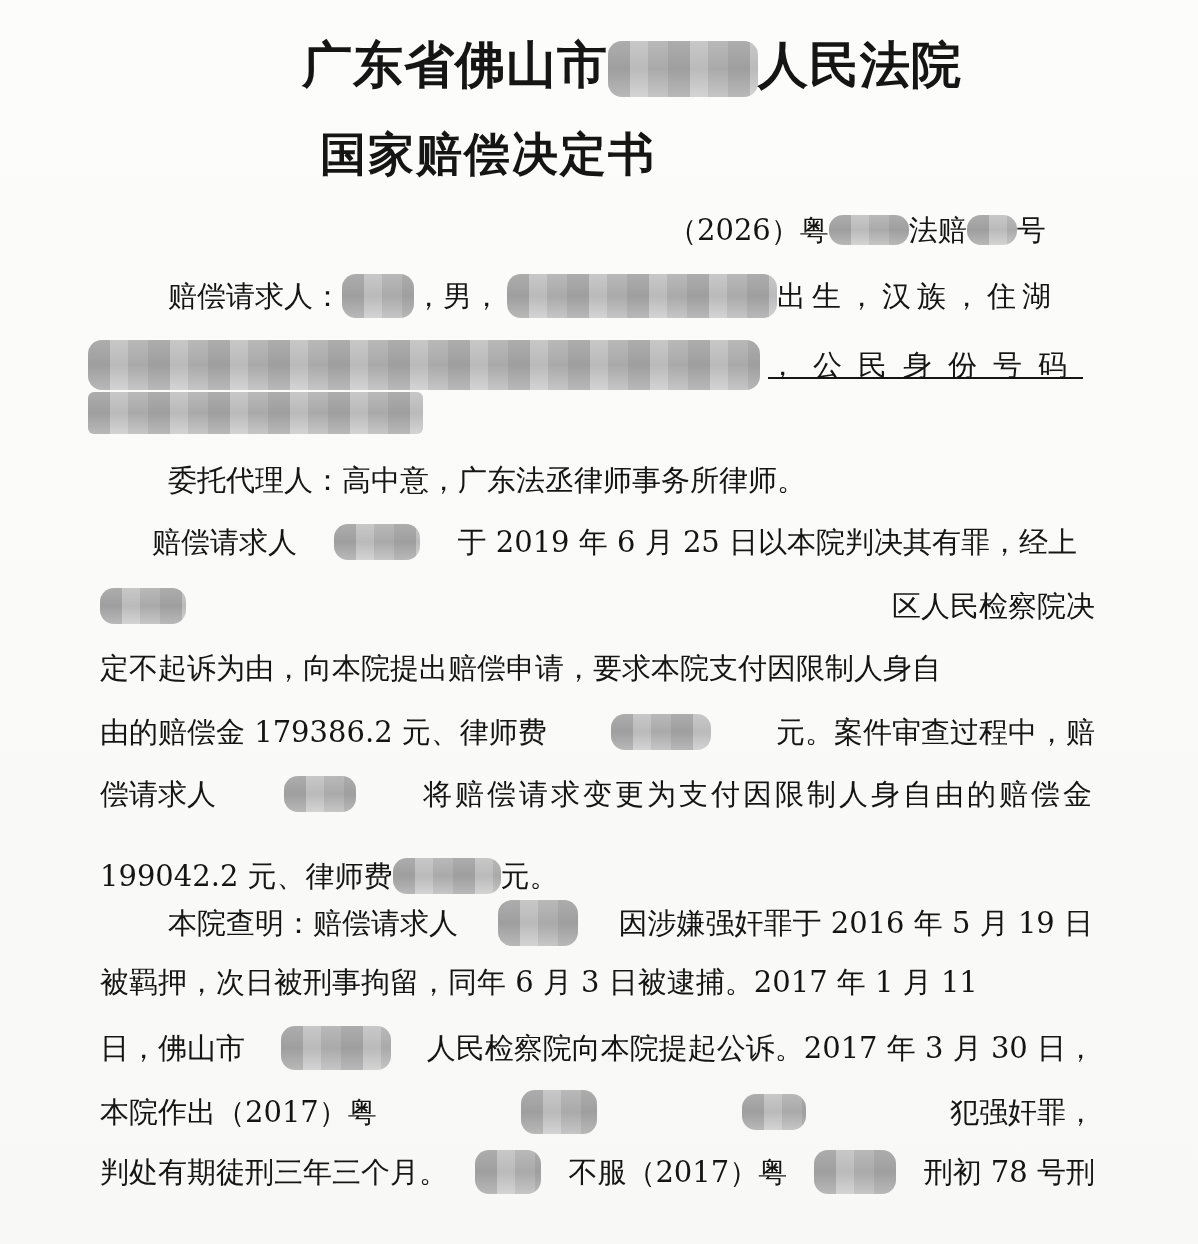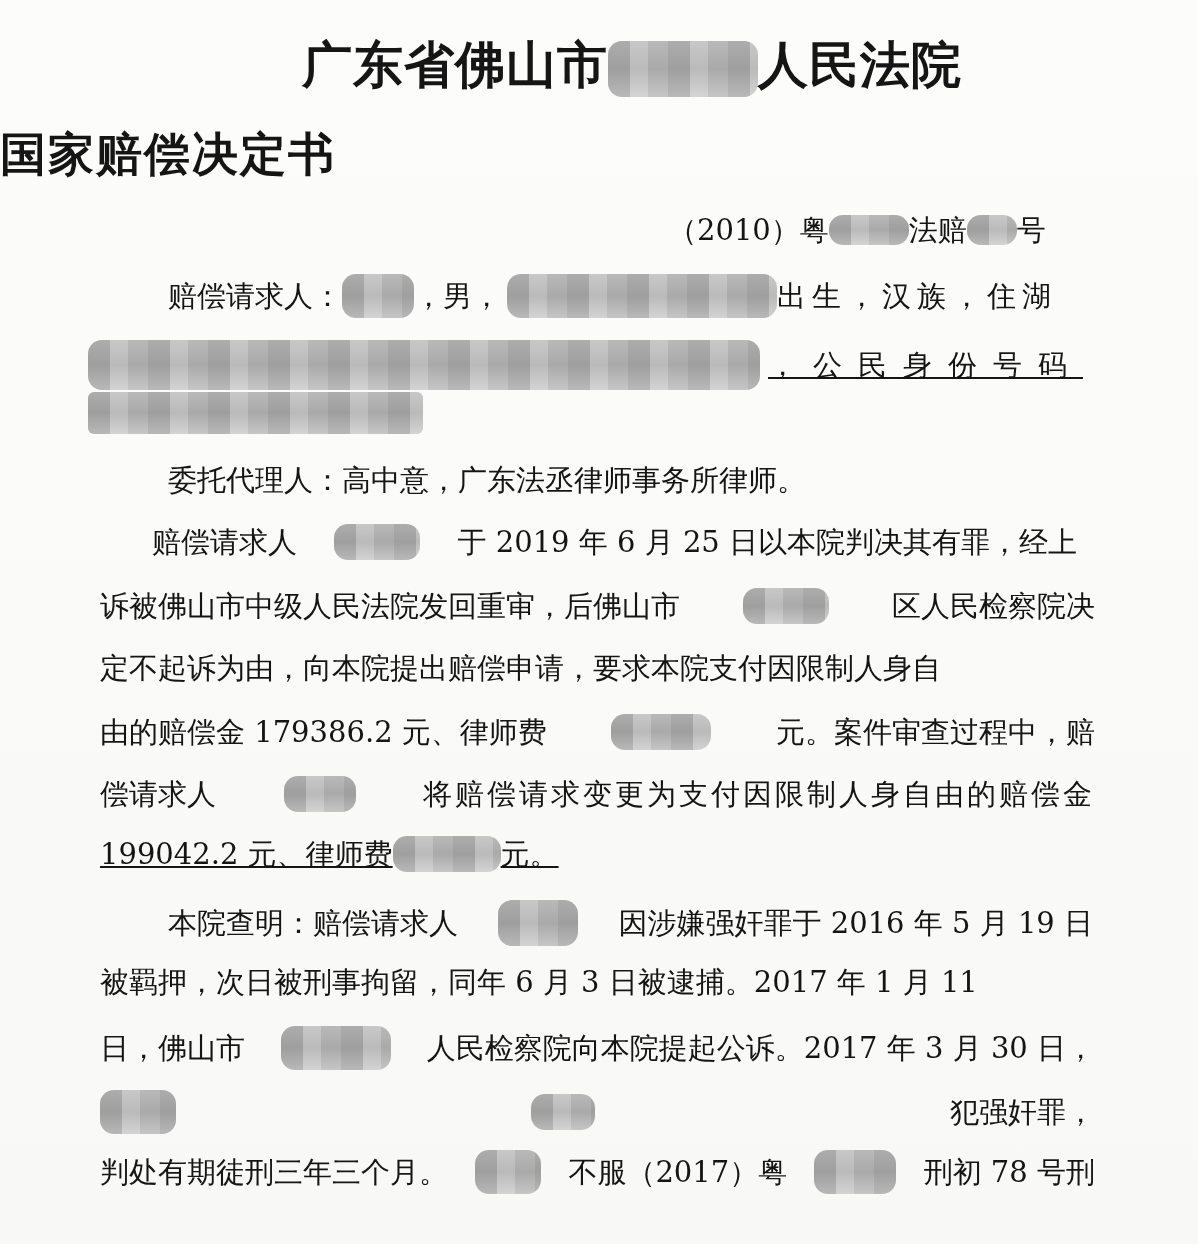"国家赔偿决定书" .title2 { text-align: none -> center }
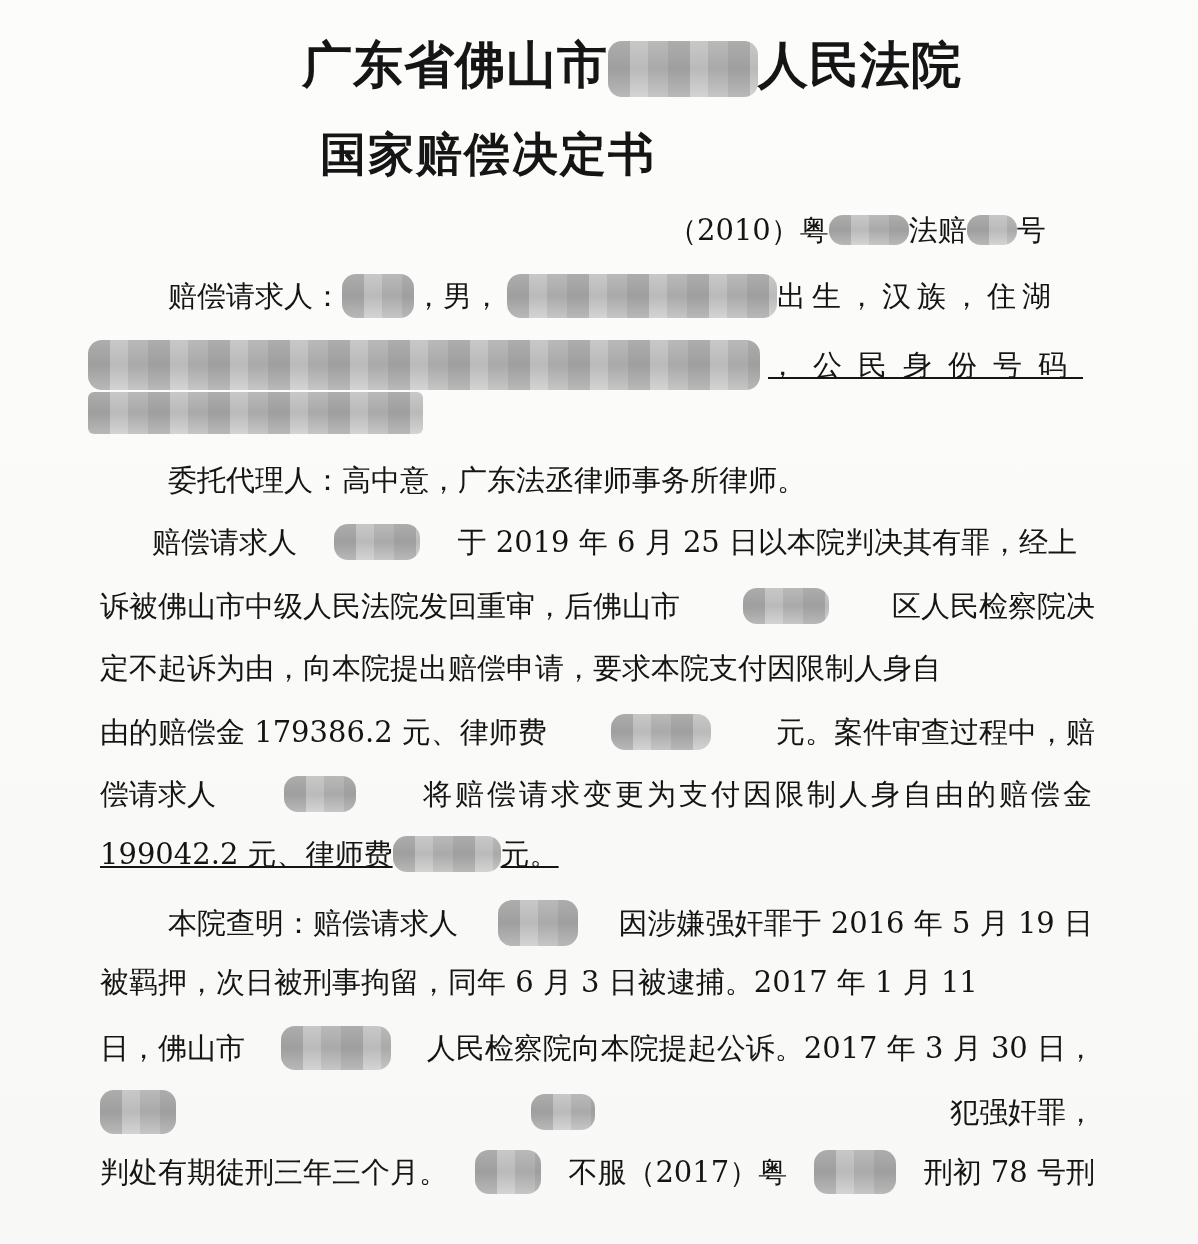"（2010）粤" span { text: 2010 -> 2026 }
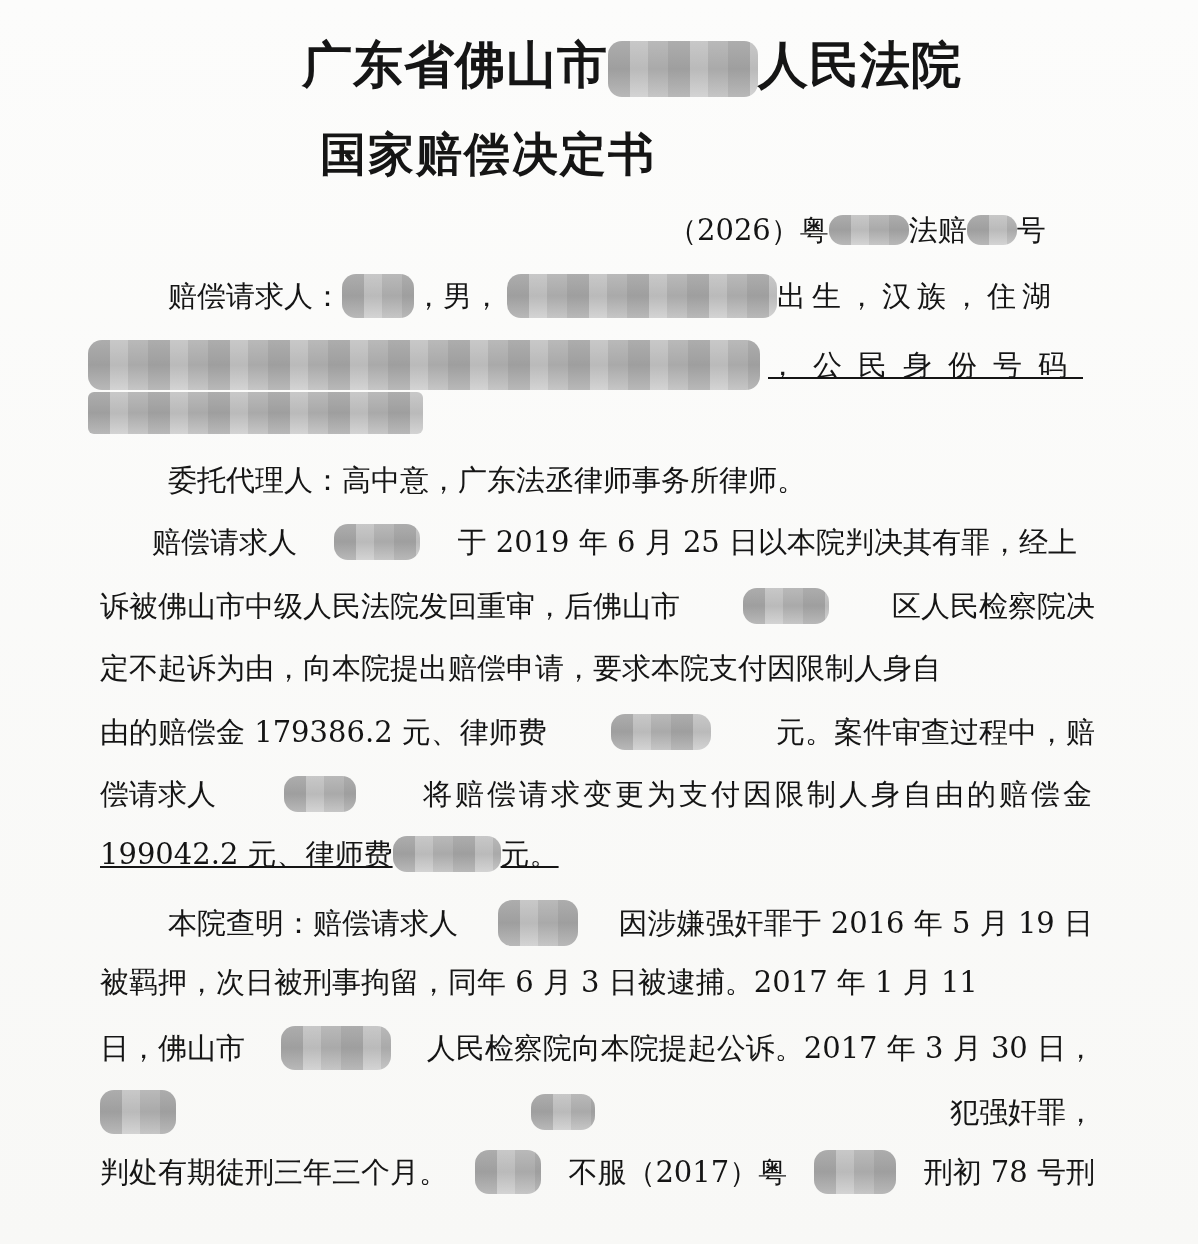"诉被佛山市中级人民法院发回重审，后佛山市" span { html: <span>诉被佛山市中级人民法院发回重审，后佛山市</span> -> none }
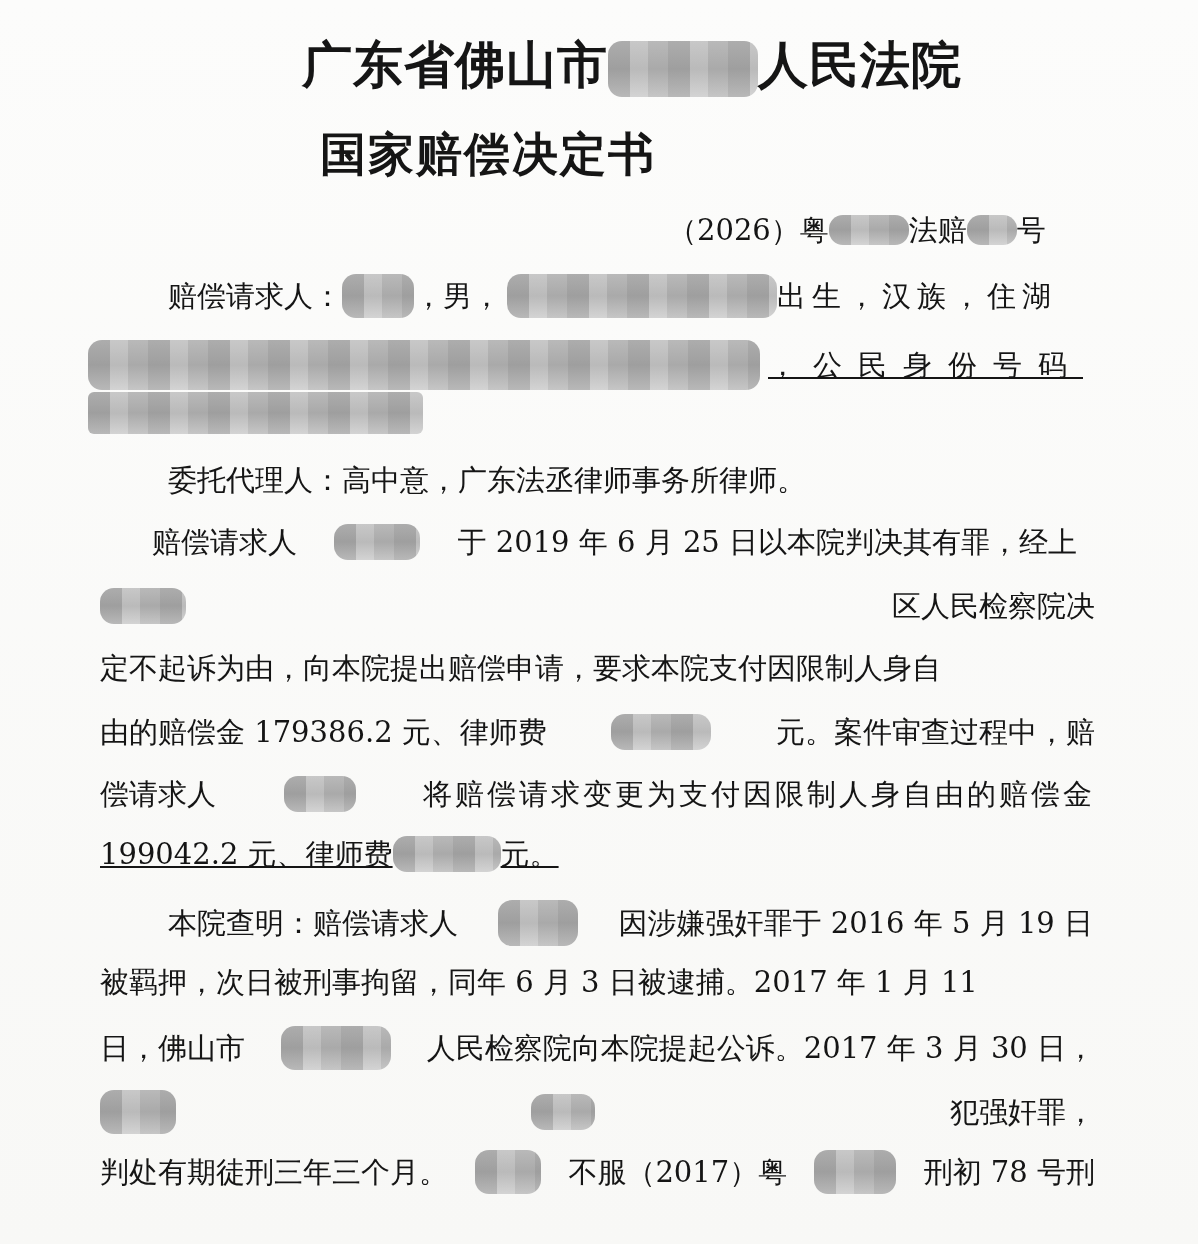"199042.2 元、律师费" div.line { text-decoration: underline -> none; top: 834px -> 856px }
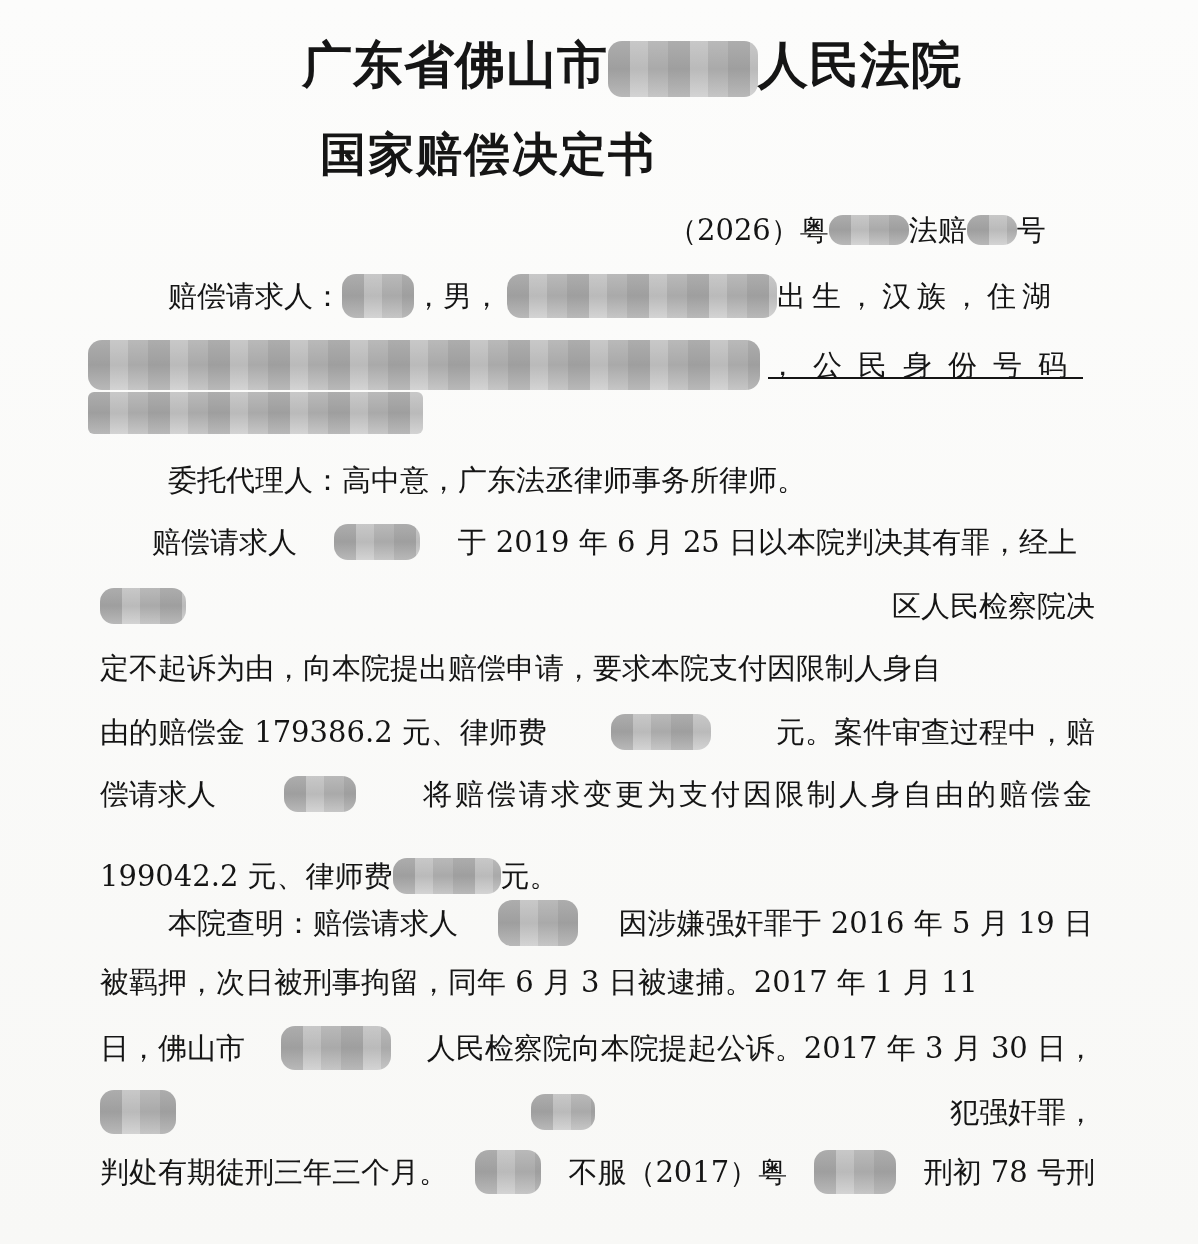"本院作出（2017）粤" span { html: none -> <span>本院作出（2017）粤</span> }
